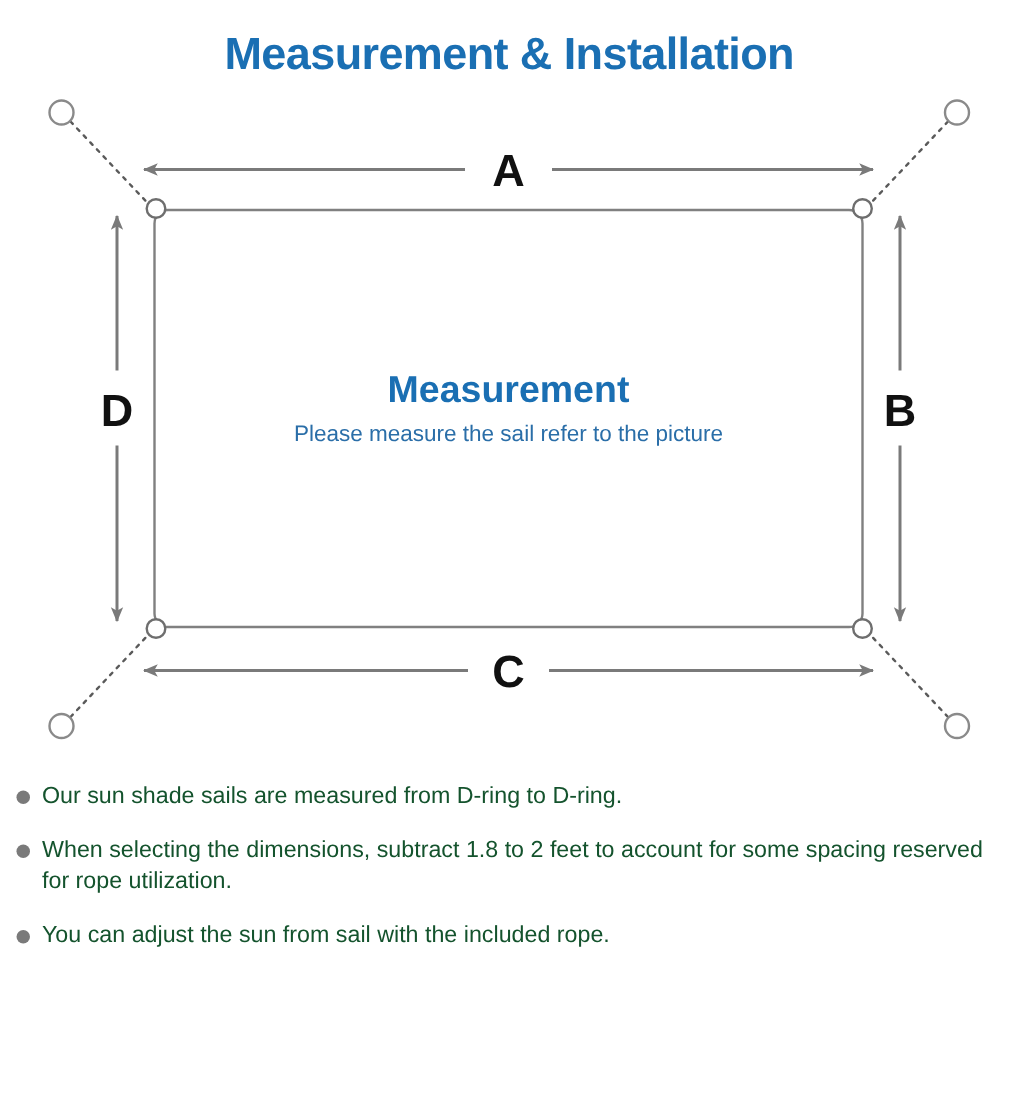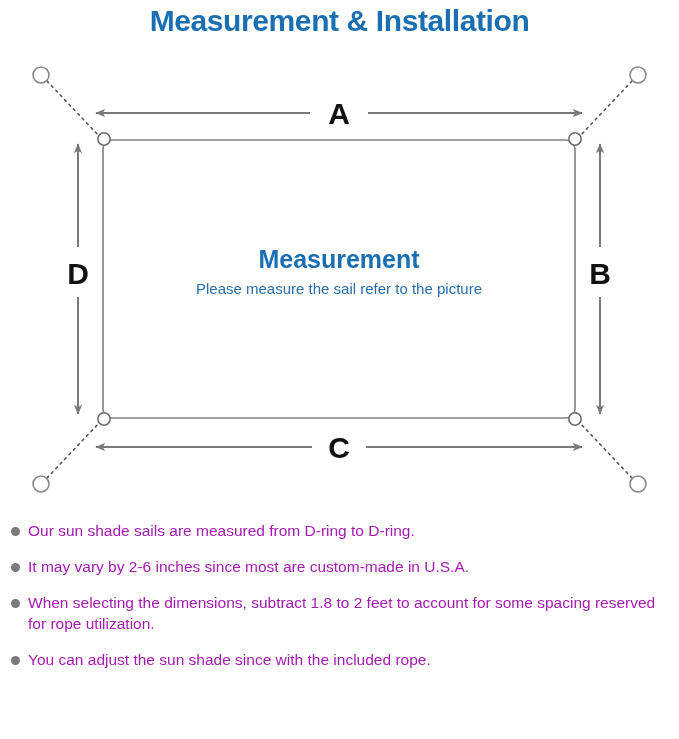"Measurement & Installation" #page-title { padding-top: 2px -> 18px }
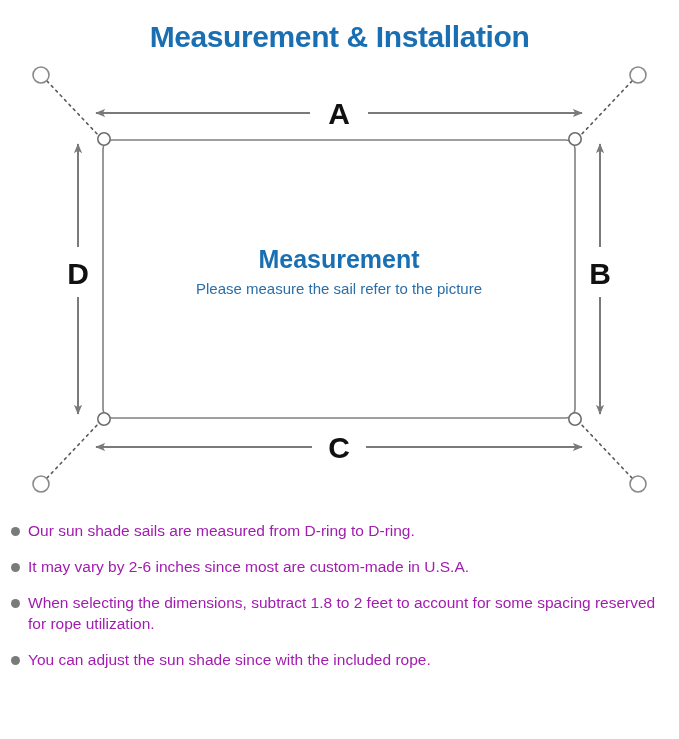"Our sun shade sails are" .note-item { color: #a21caf -> #14532d }
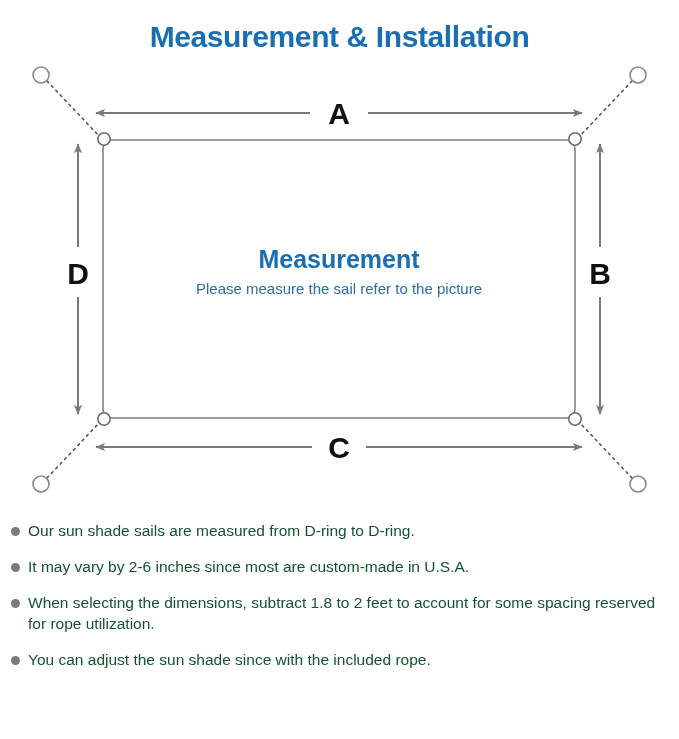"It may vary by 2-6" div.note-item { html: <div> <span></span> <span>It may vary by 2-6 inches since most are custom-made in U.S.A.</span> </div> -> none }
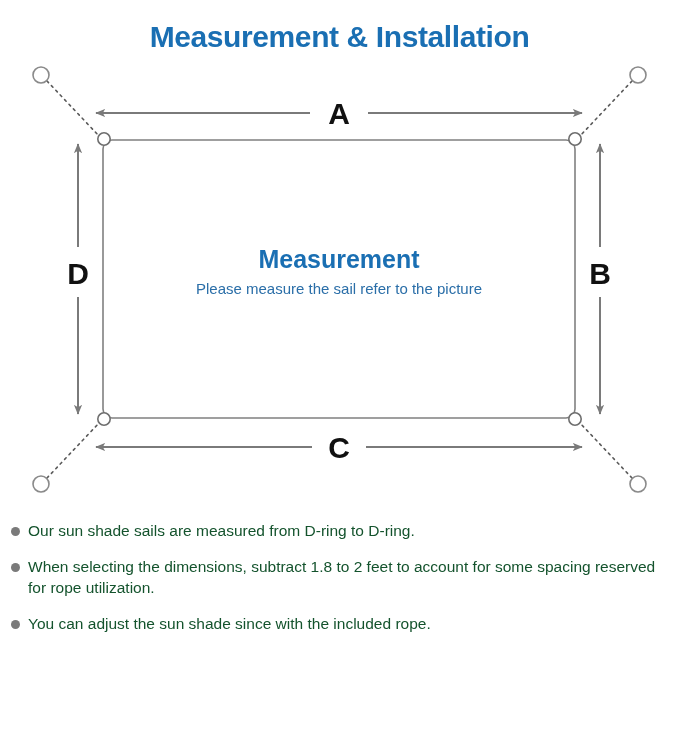"You can adjust the sun" span { text: shade since -> from sail }
